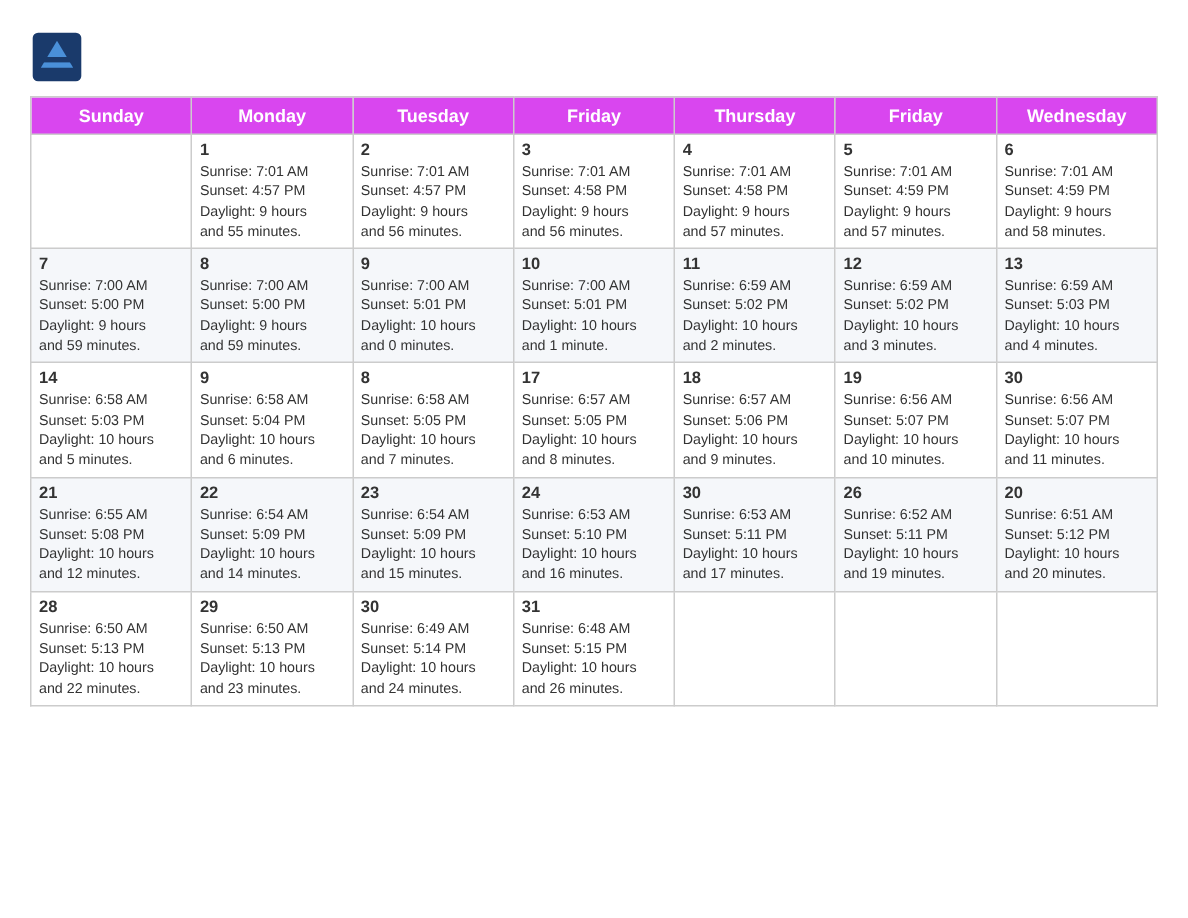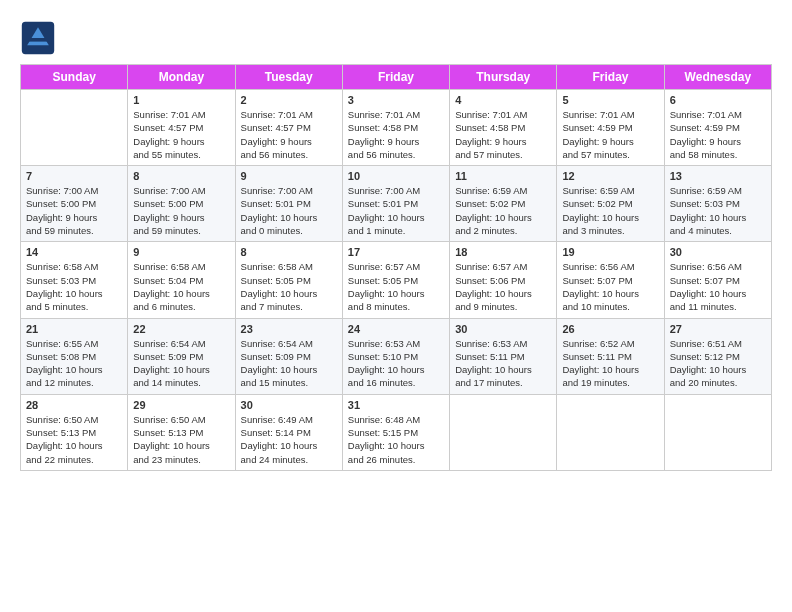"27" span.day-number { text: 27 -> 20 }
